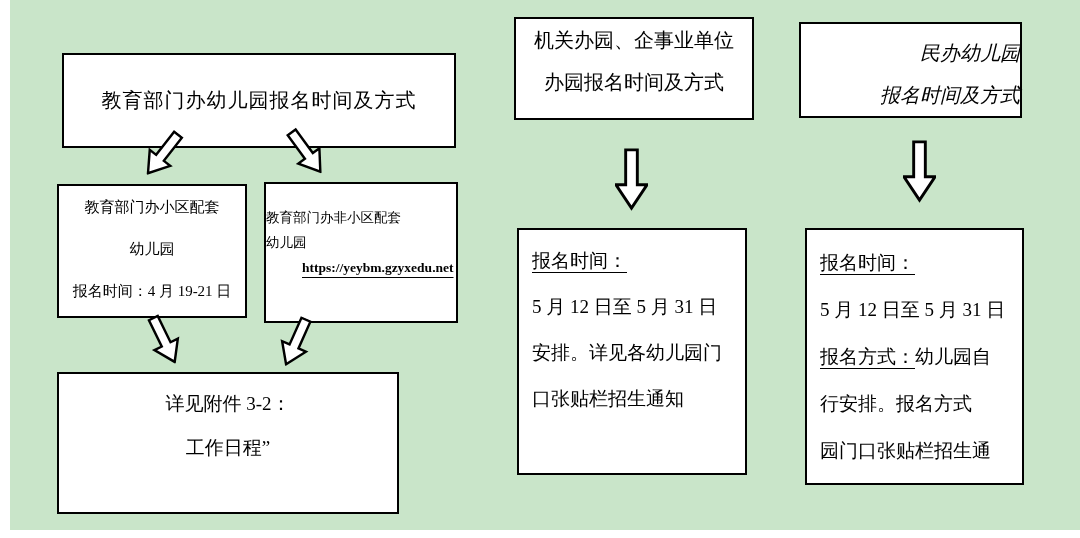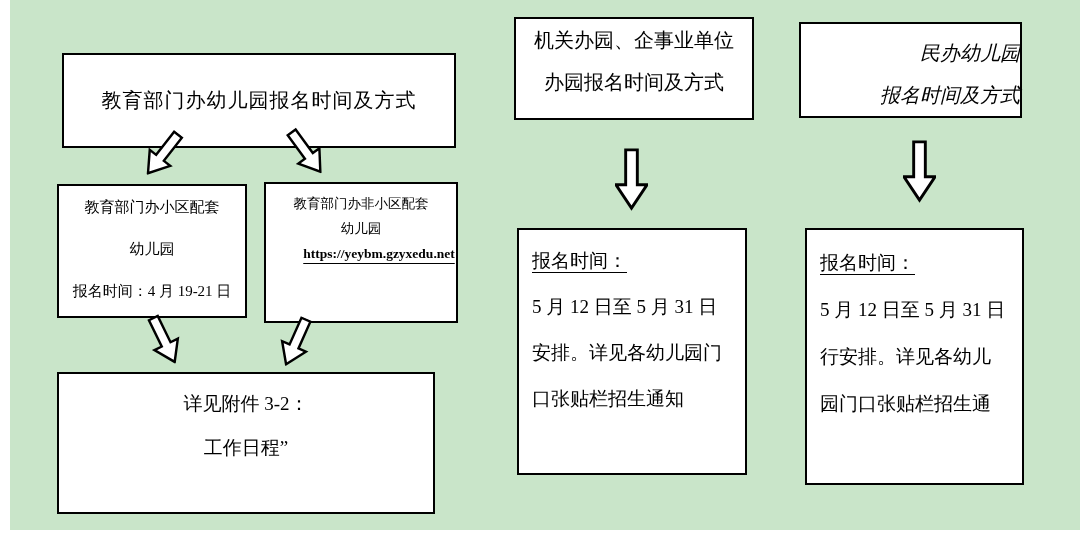"教育部门办非小区配套" .box-noncommunity { padding-top: 7px -> 21px; text-align: center -> none }
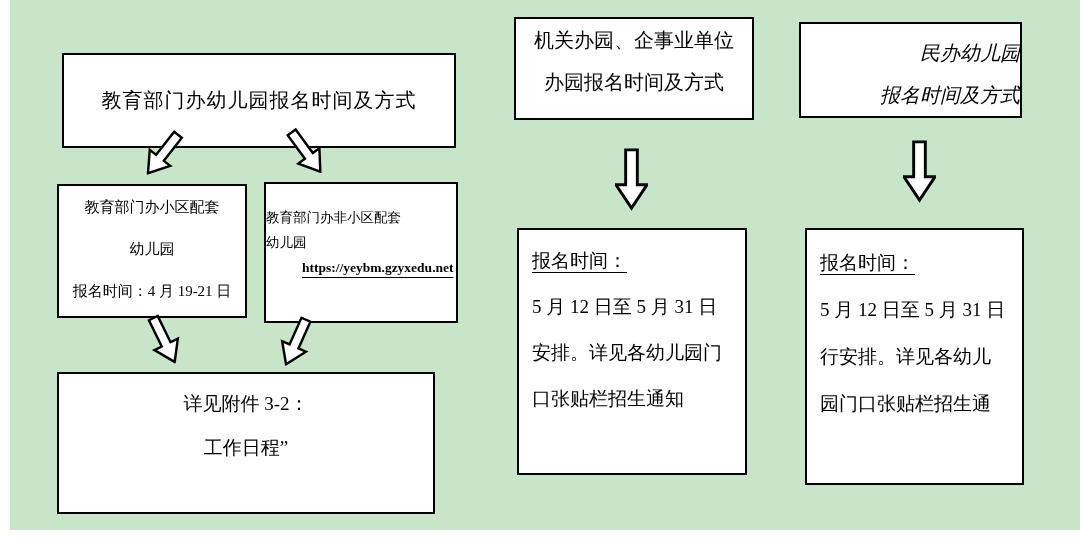"报名方式：幼儿园自" div.line { html: none -> <div><span>报名方式：</span><span>幼儿园自</span></div> }
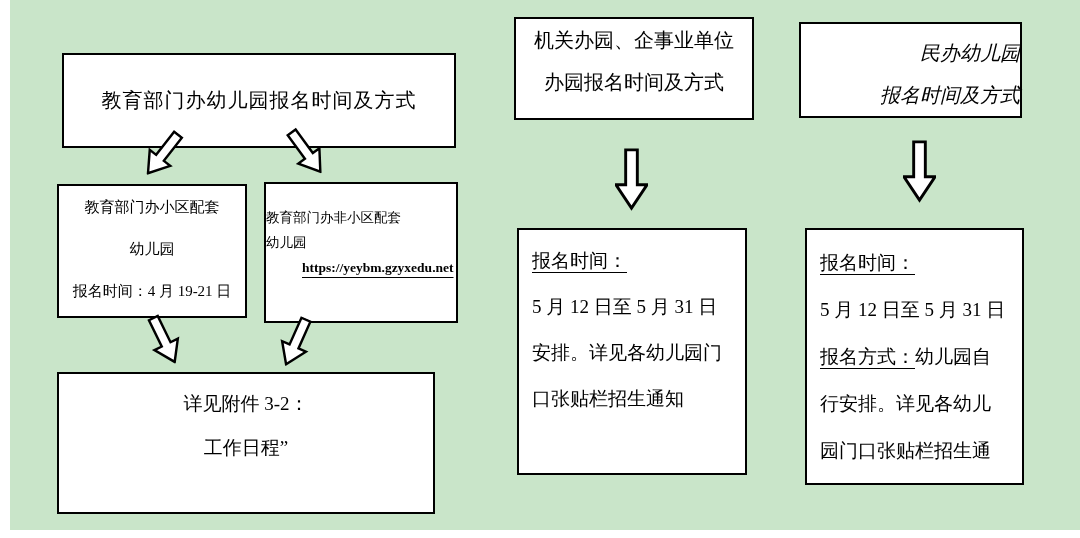"详见附件 3-2：" .box-detail { width: 378px -> 342px }
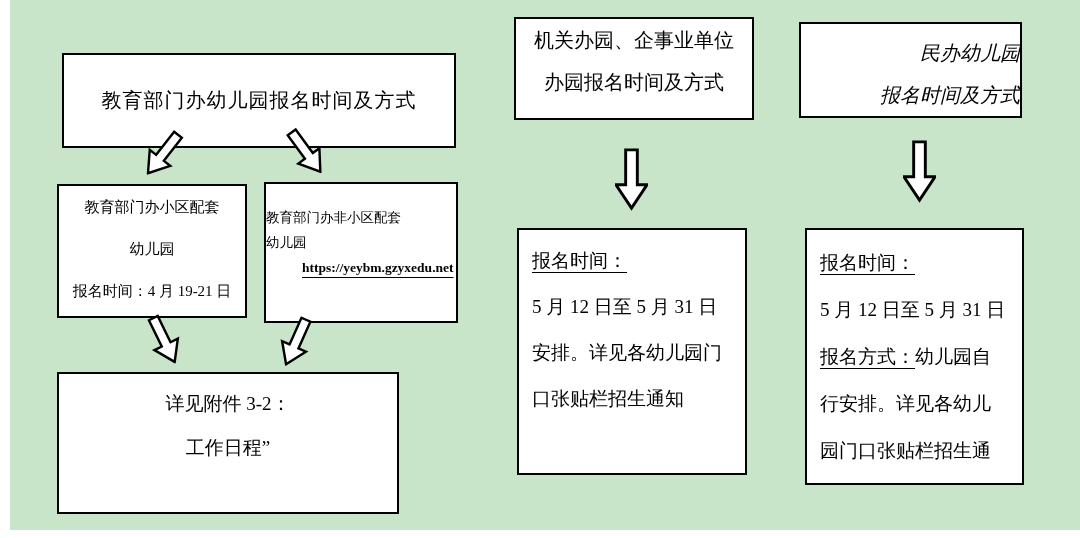"行安排。详见各幼儿" div.line { text: 详见各幼儿 -> 报名方式 }
